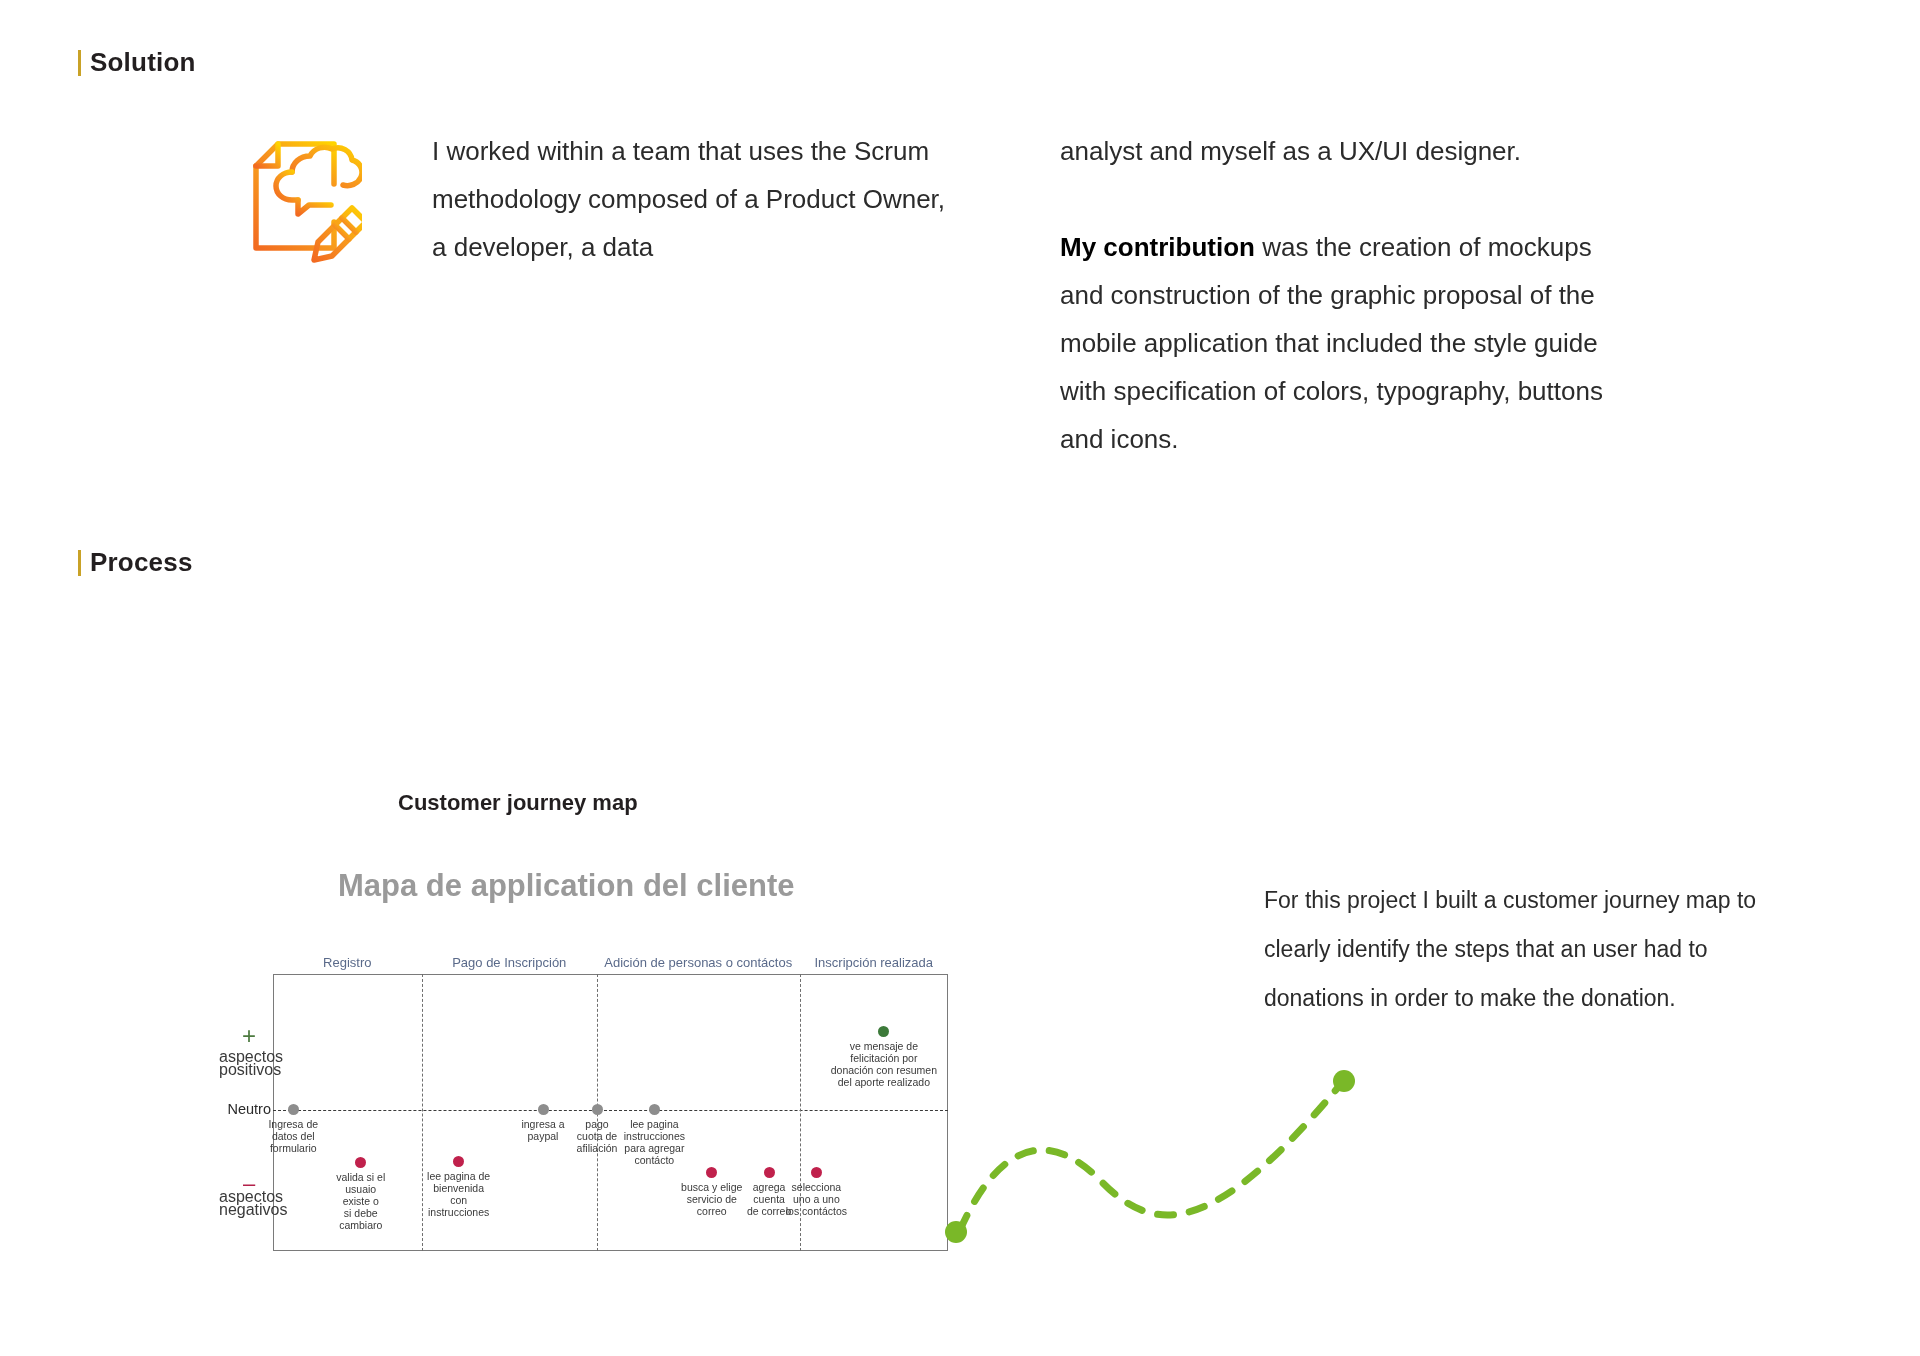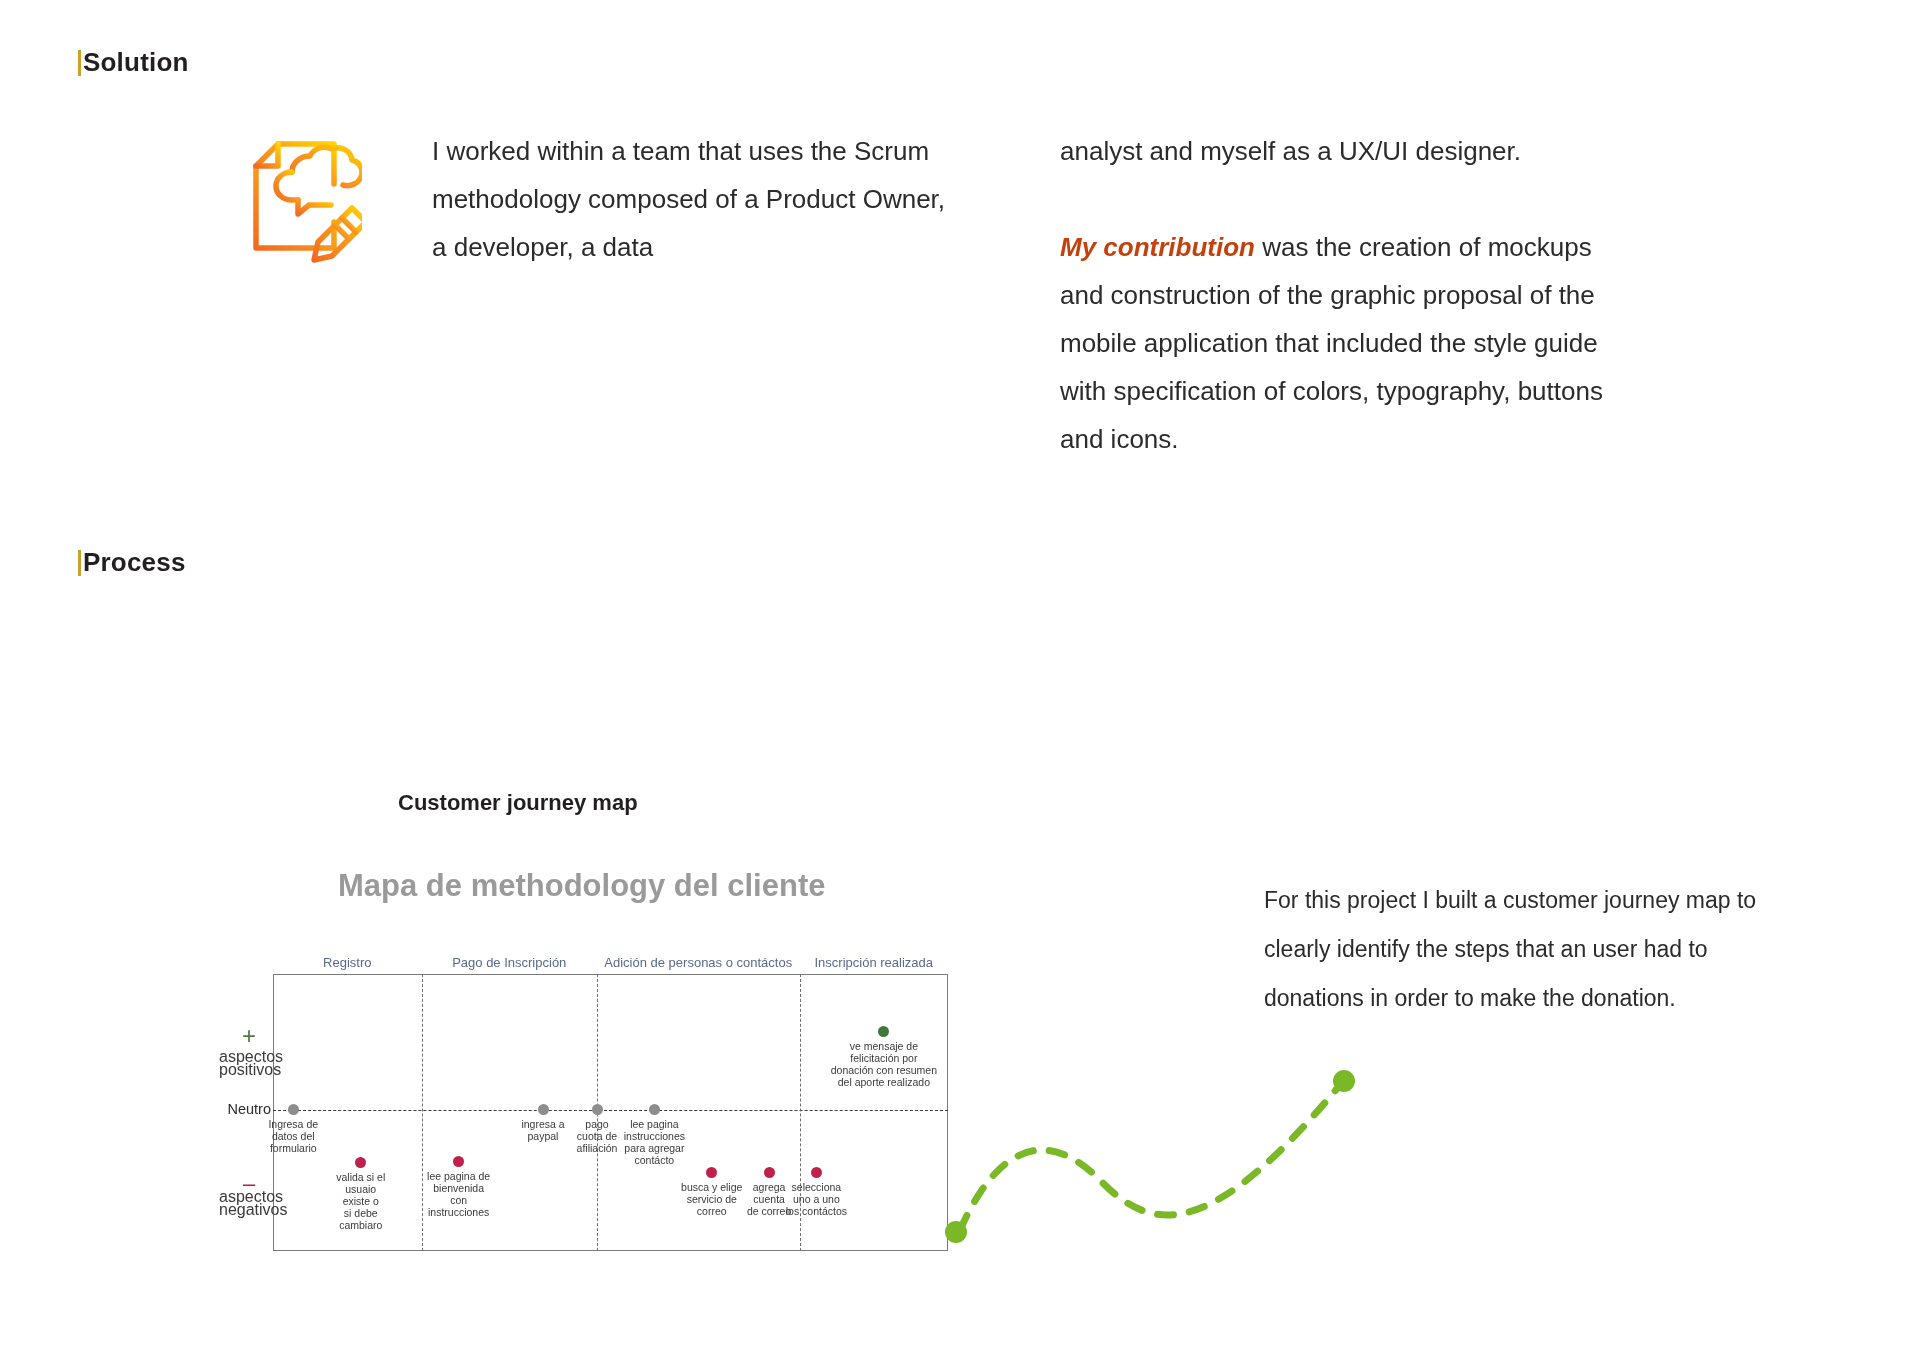"Solution" .section-heading { gap: 2px -> 9px }
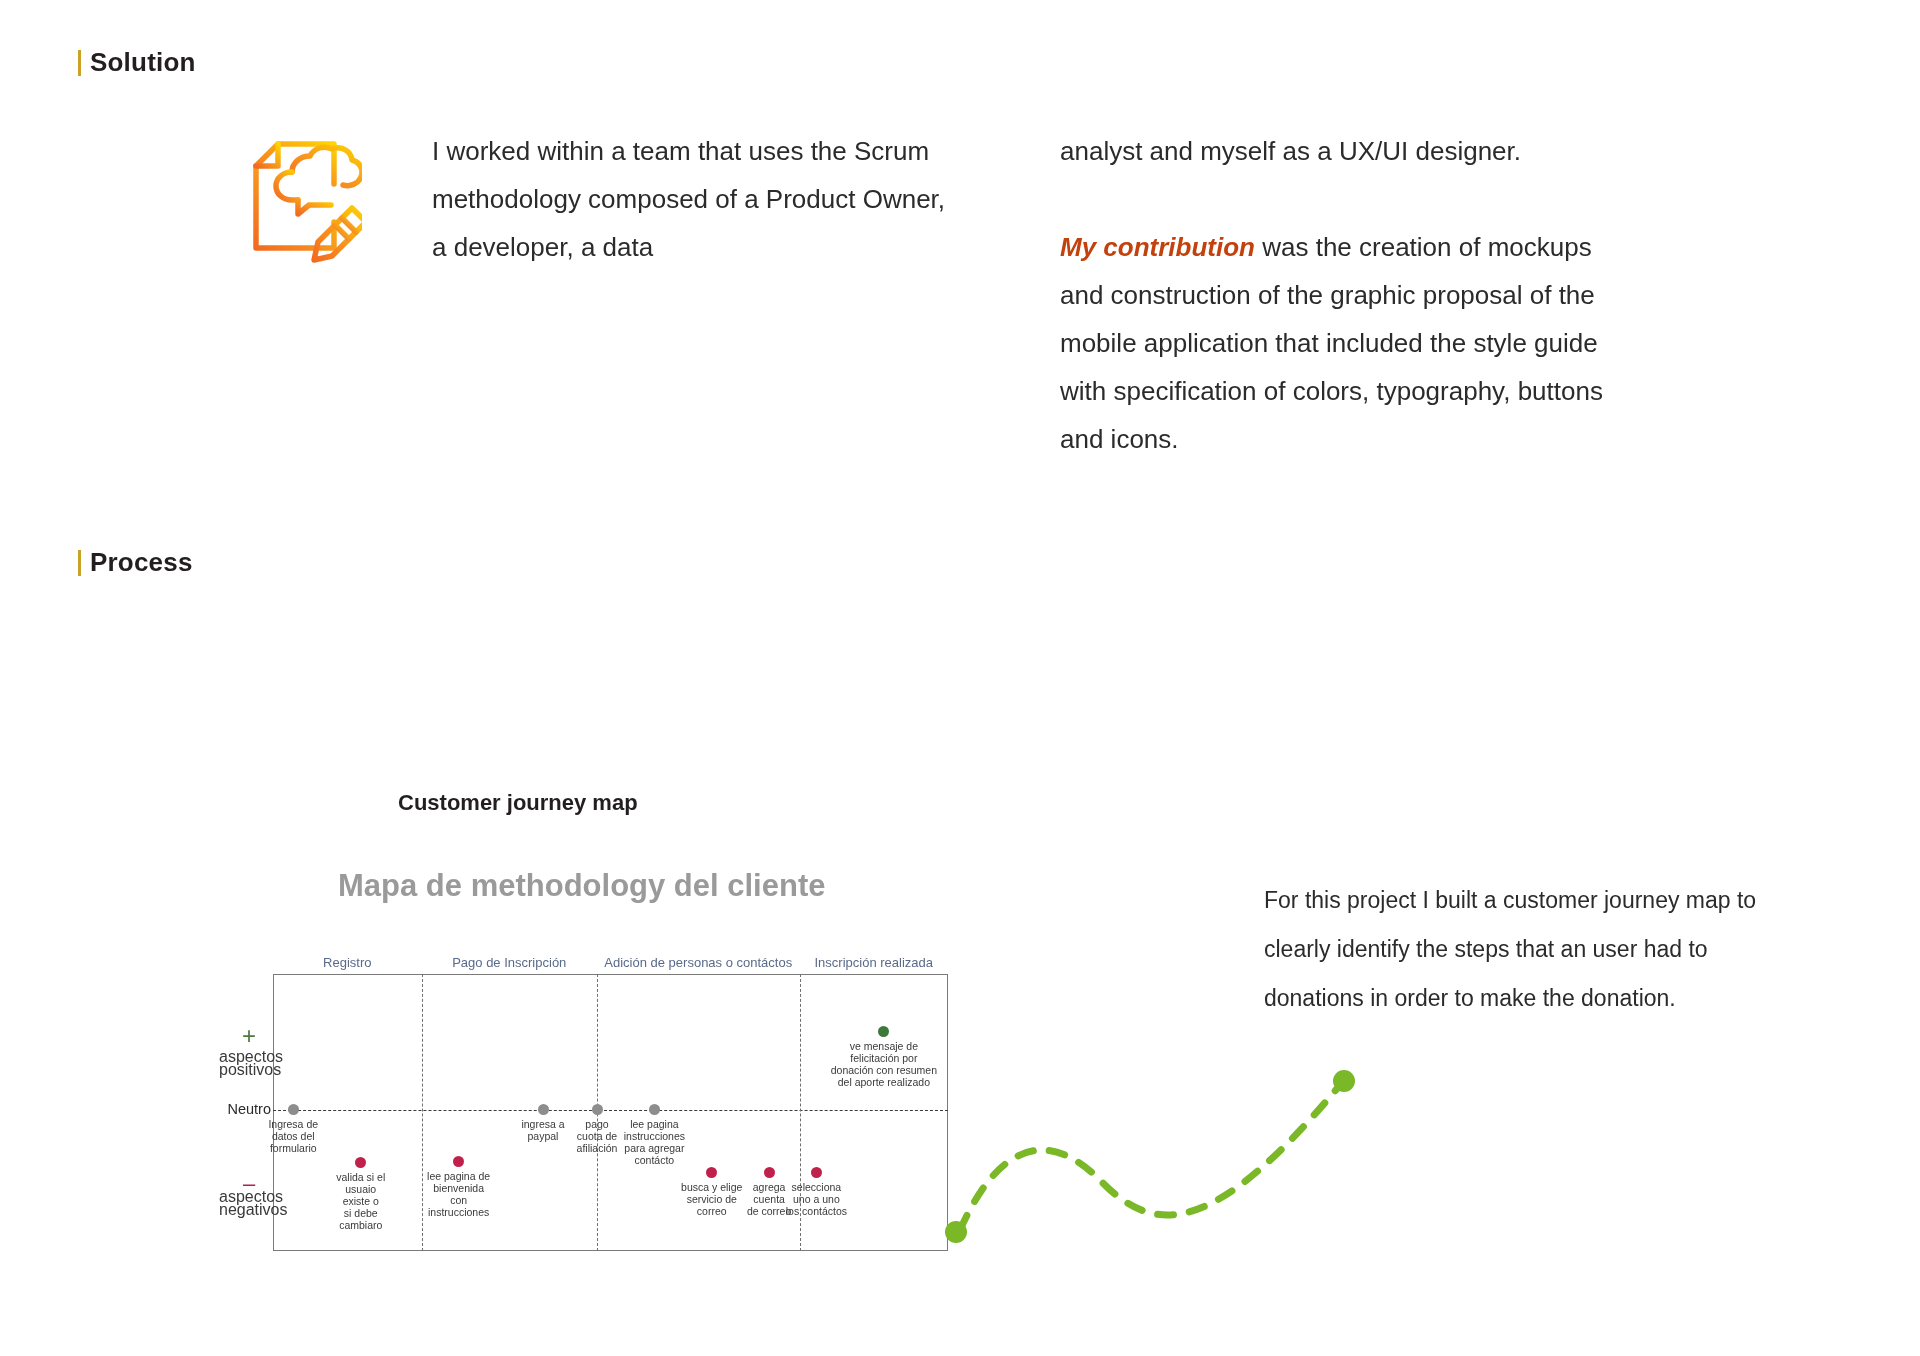"My contribution" .body-col strong { color: #c2410c -> #000000; font-style: italic -> none }
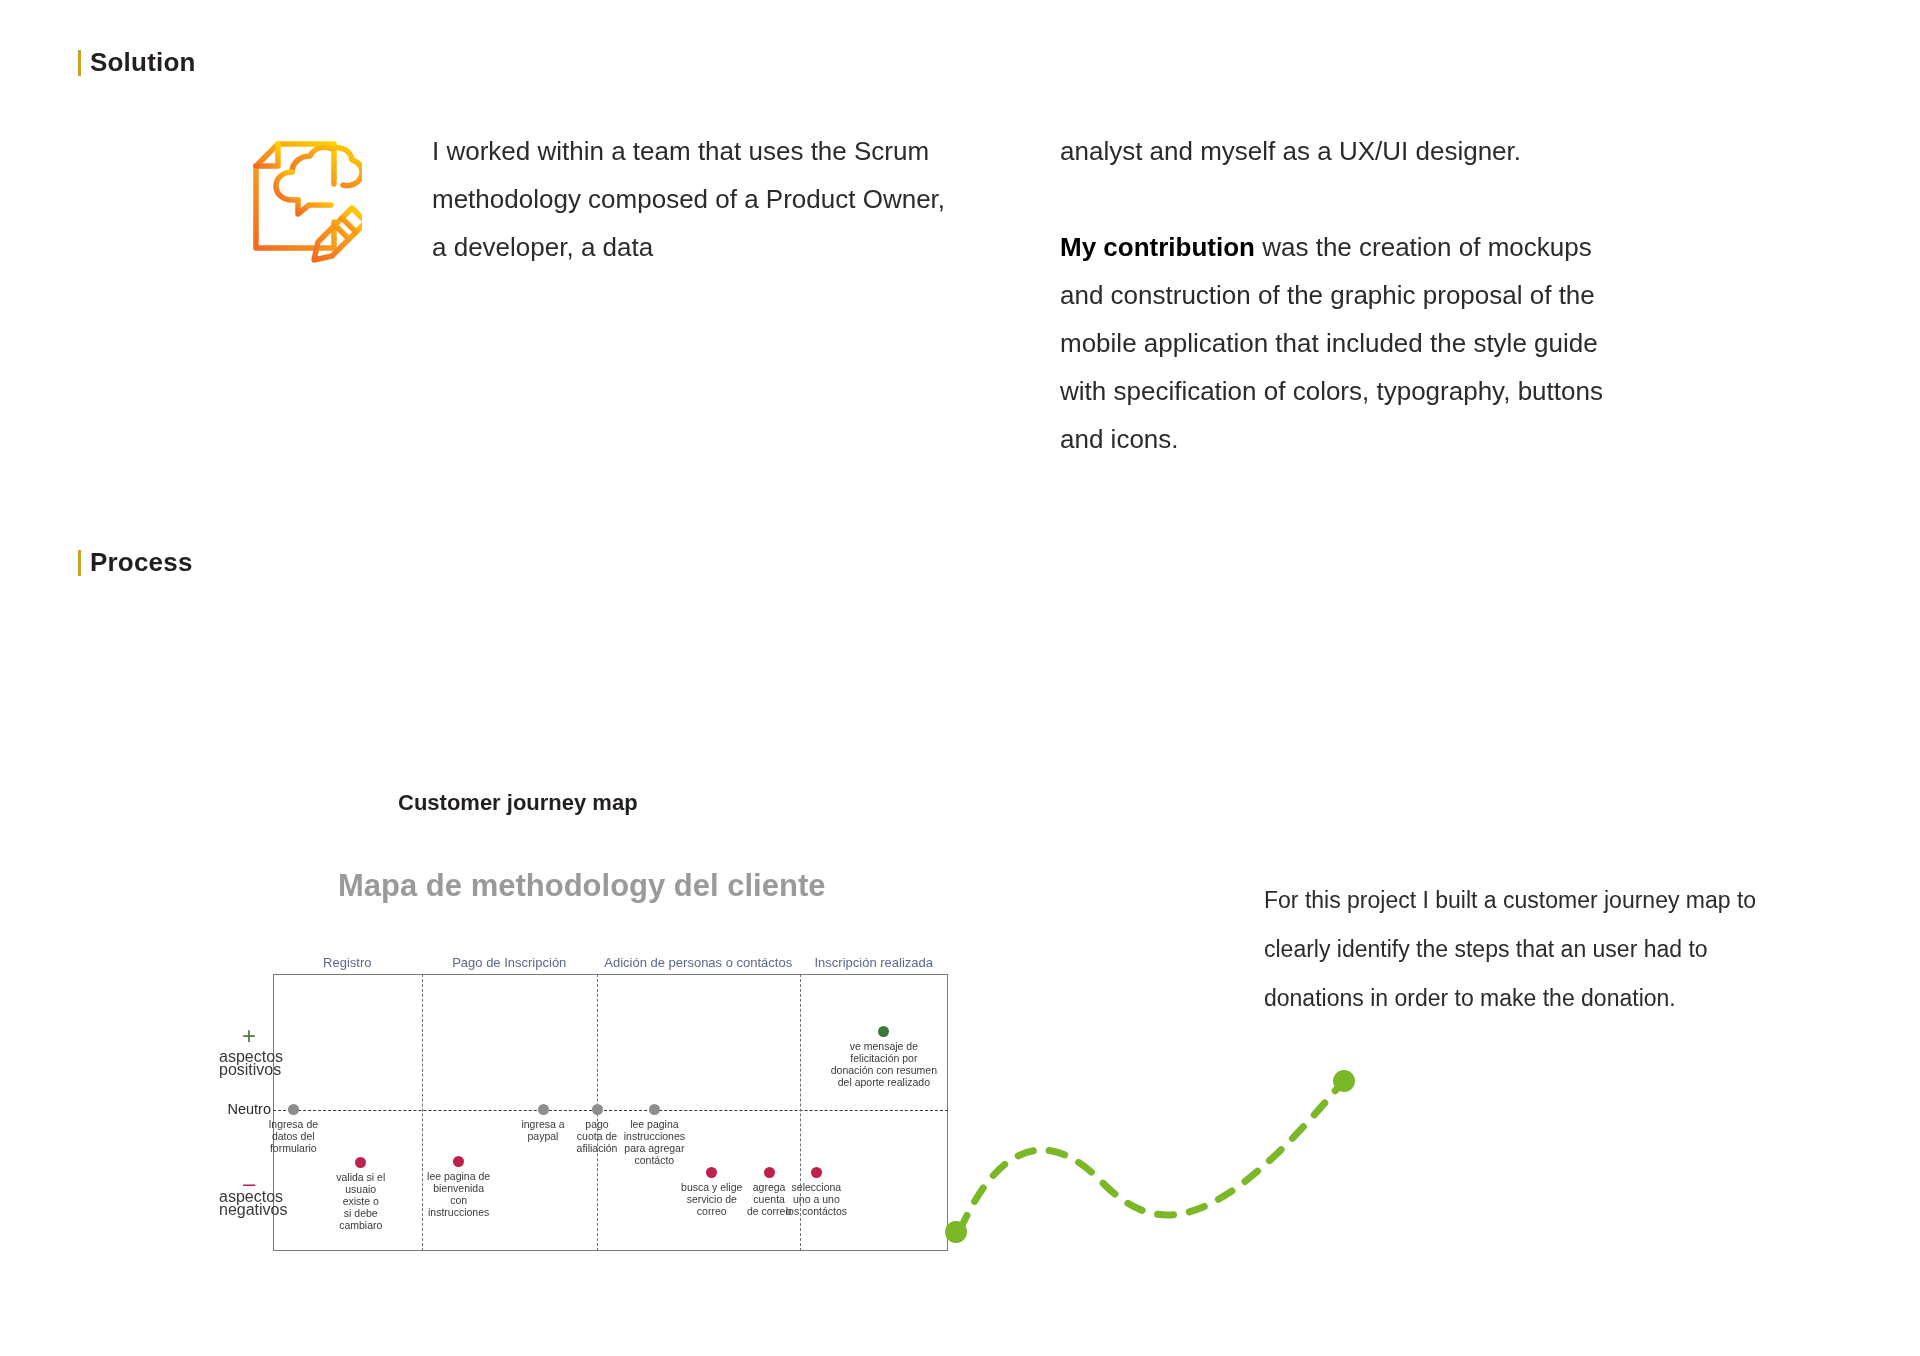"Mapa de methodology del cliente" div { text: methodology -> application }
